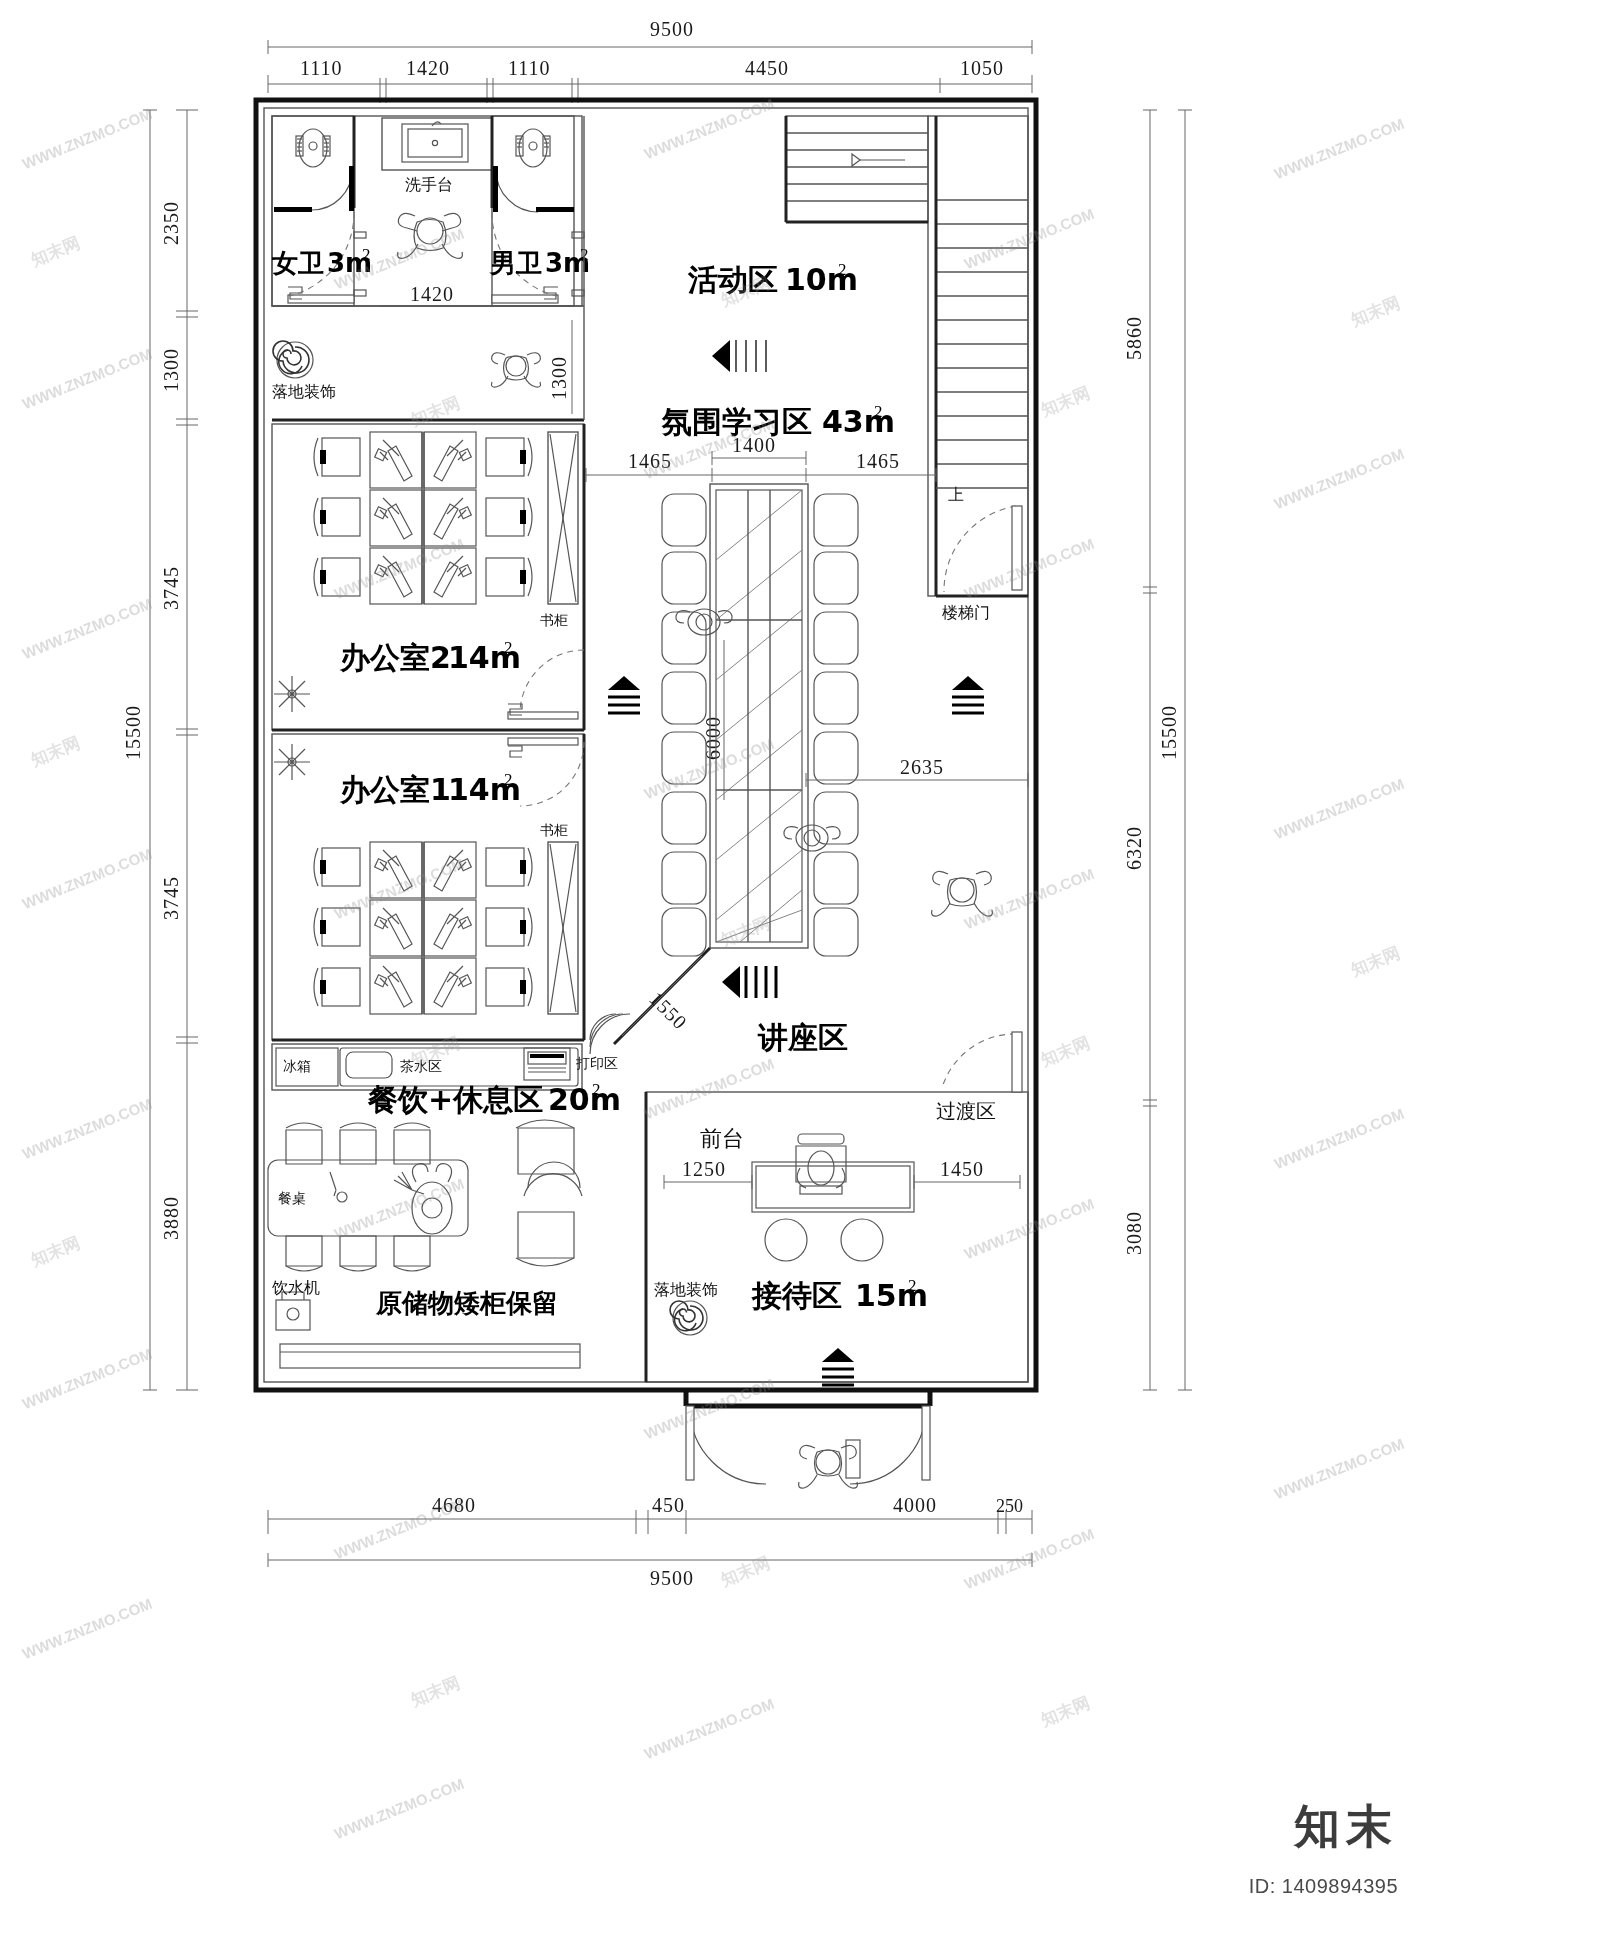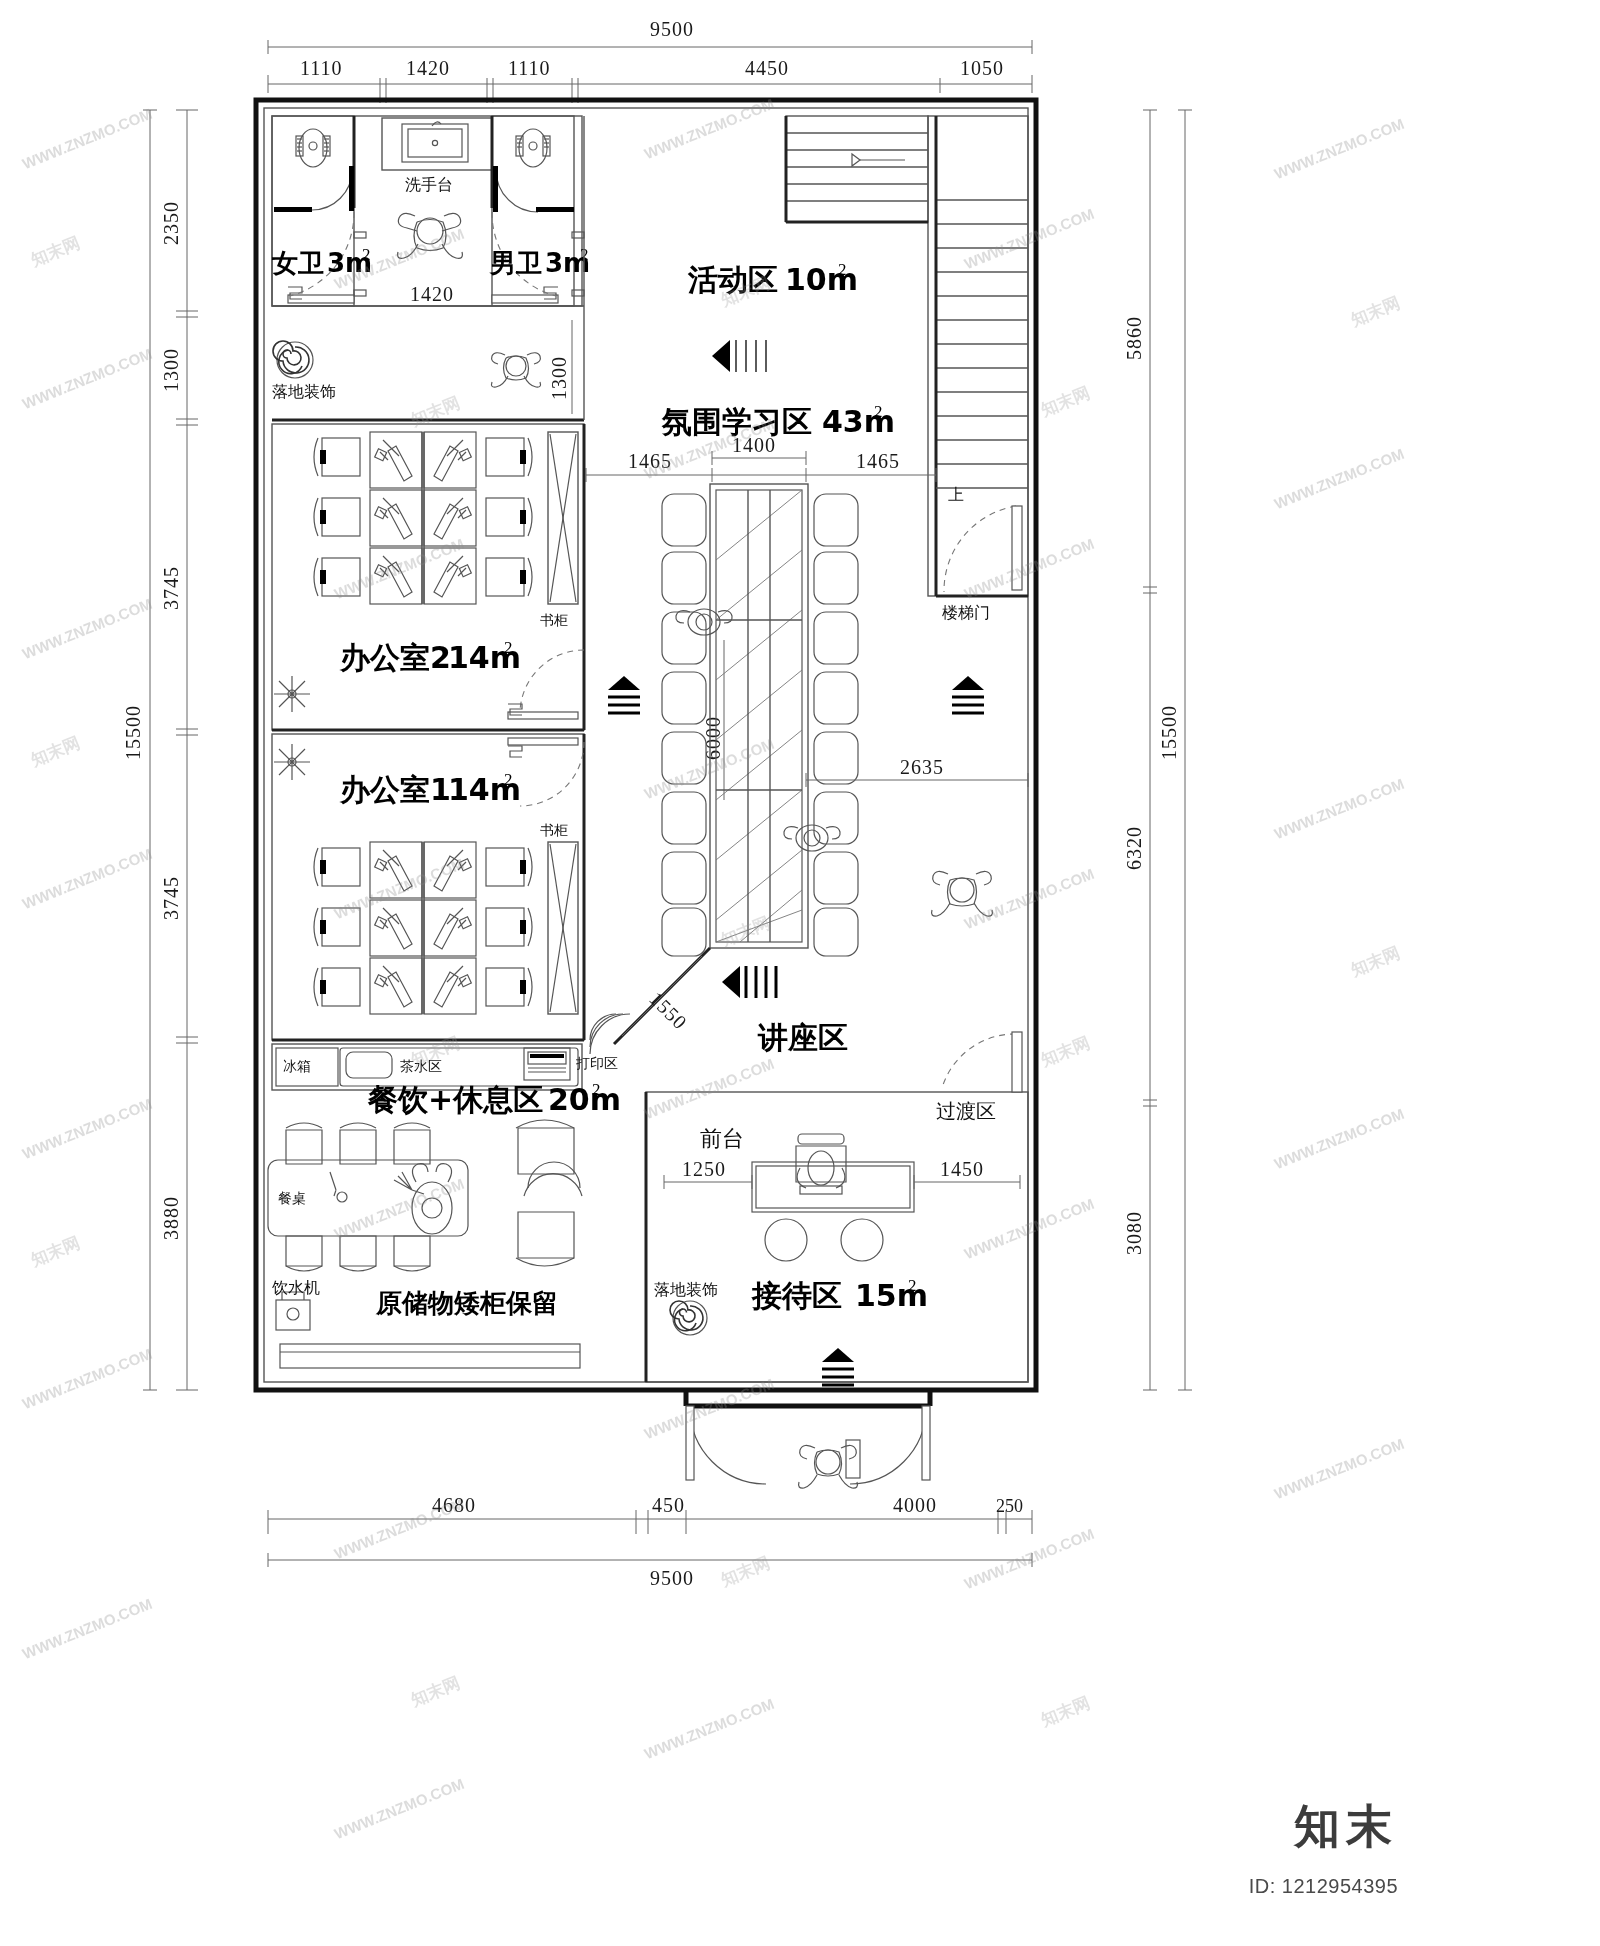"ID: 1212954395" div { text: 1212954395 -> 1409894395 }
